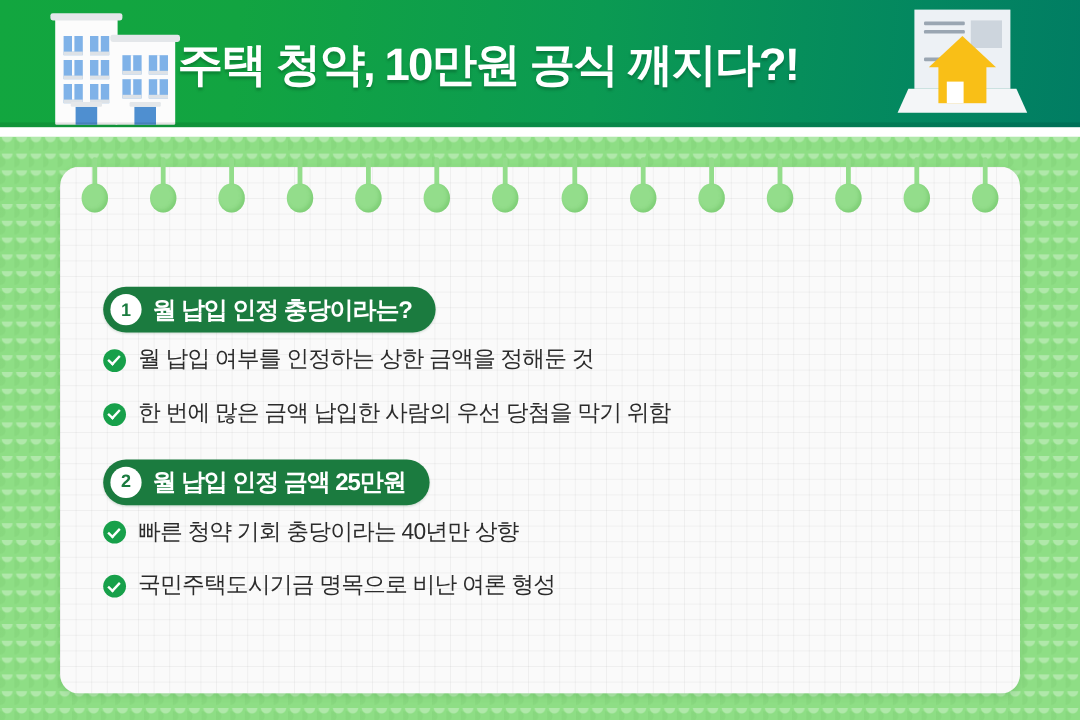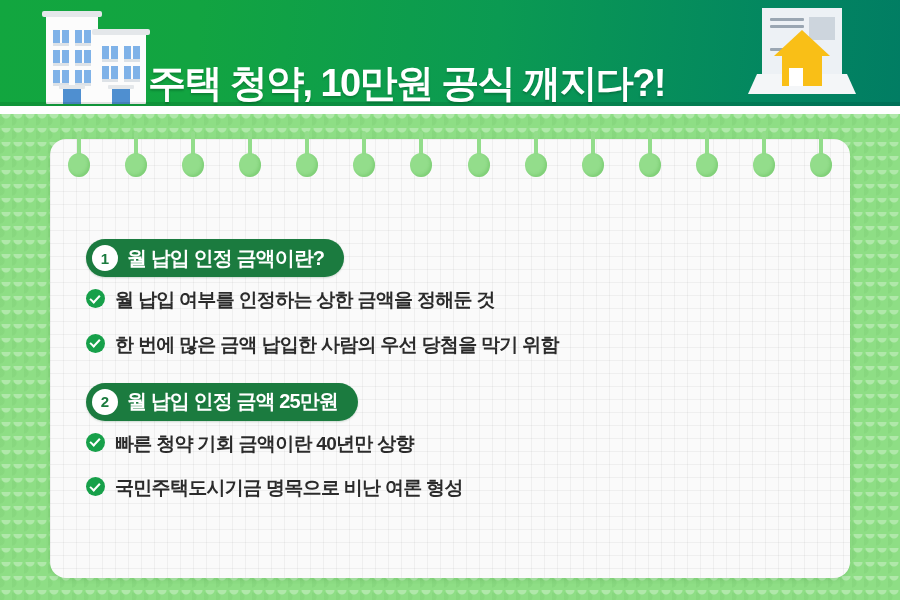"주택 청약, 10만원 공식 깨지다?!" .headline { align-items: flex-end -> center }
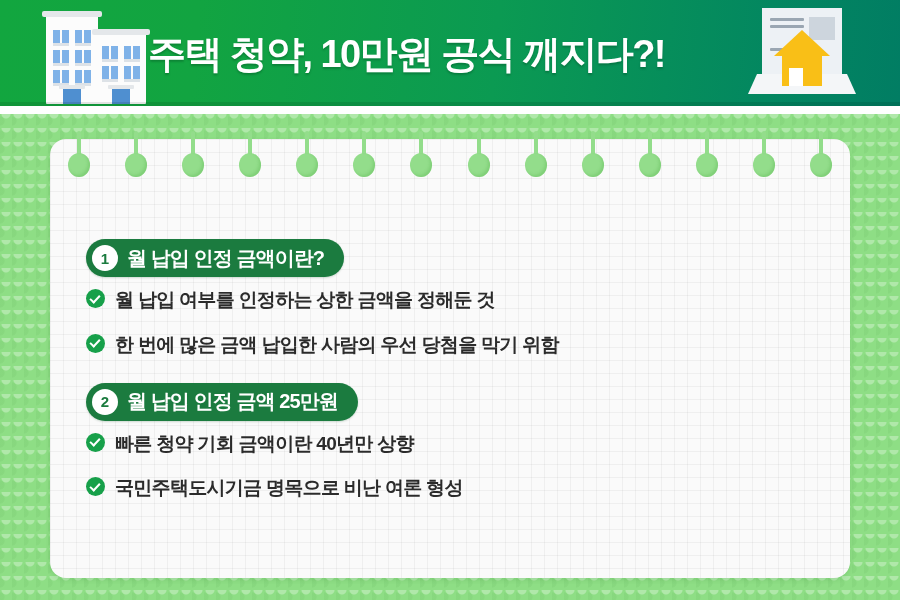"월 납입 인정 금액이란?" span.pill-label { text: 금액이란 -> 충당이라는 }
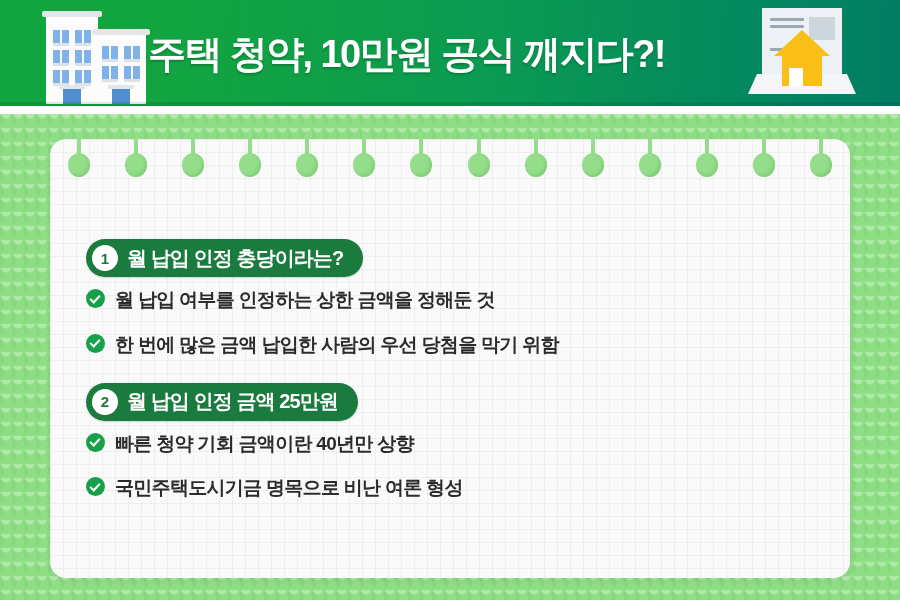"월 납입 여부를 인정하는 상한" .bullet { align-items: none -> center; font-weight: bold -> none }
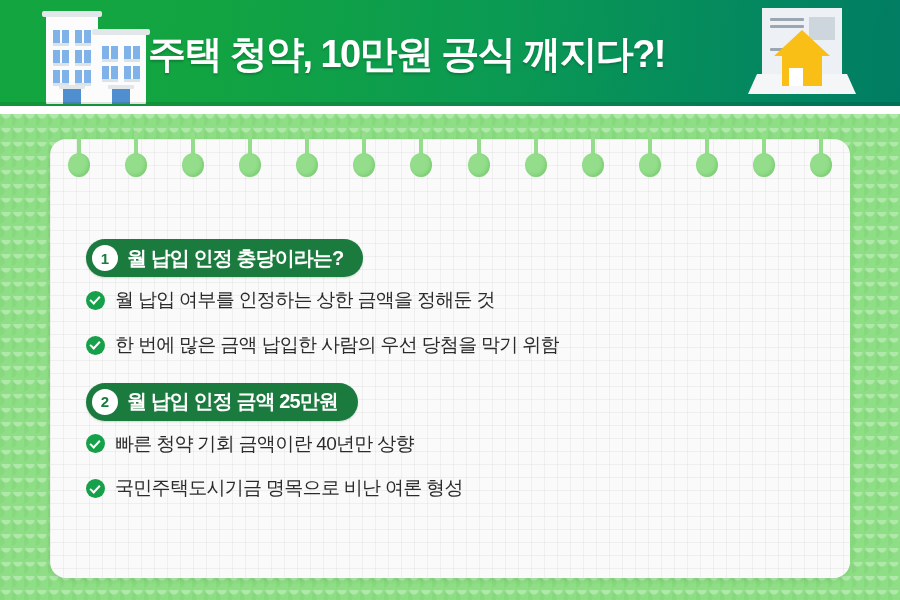"빠른 청약 기회 금액이란 40년만" span.bullet-text { text: 금액이란 -> 충당이라는 }
